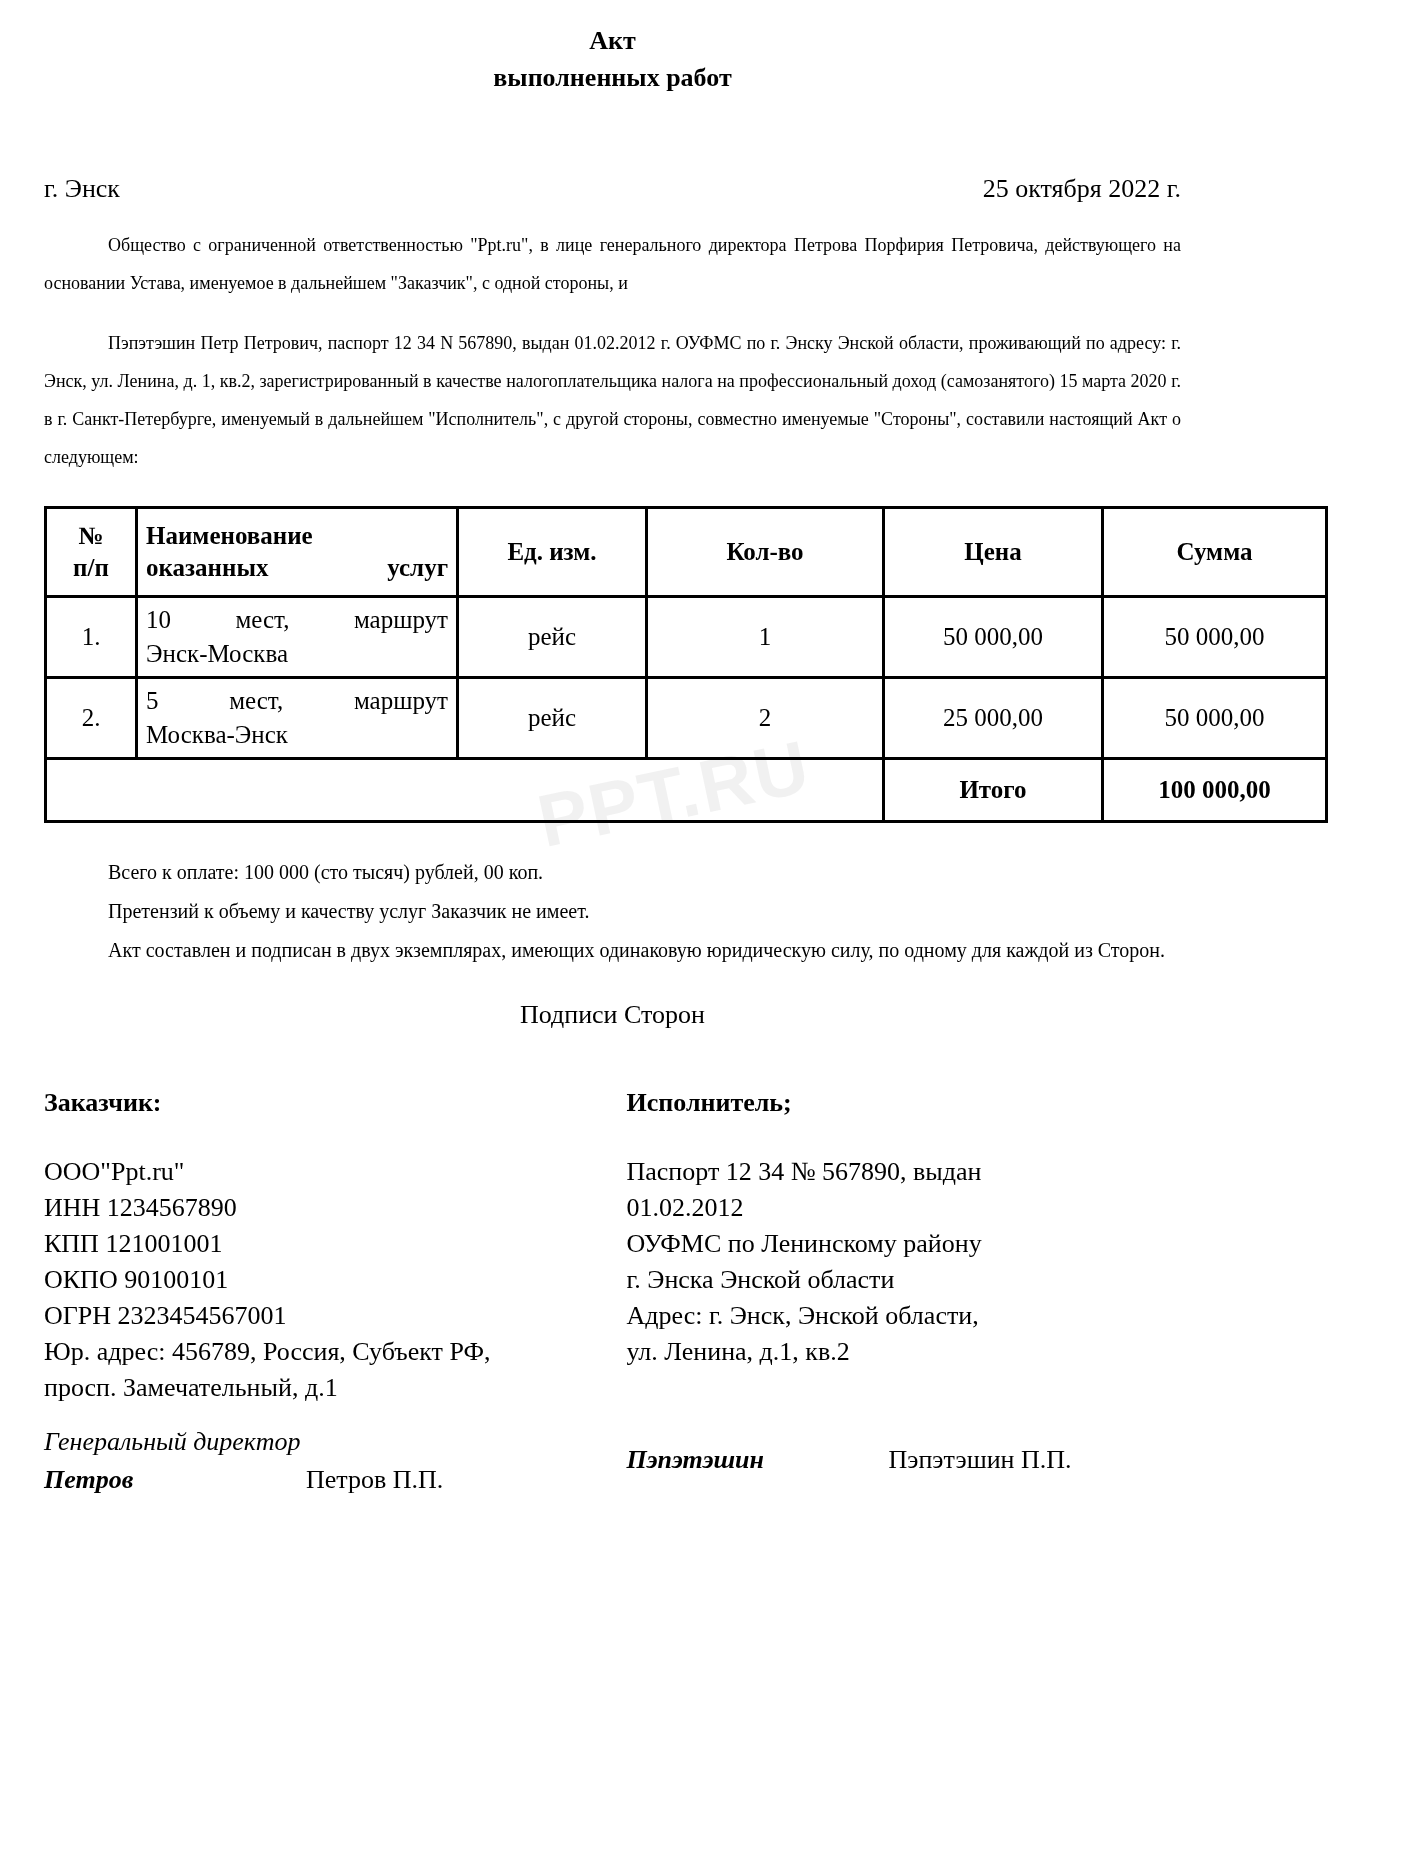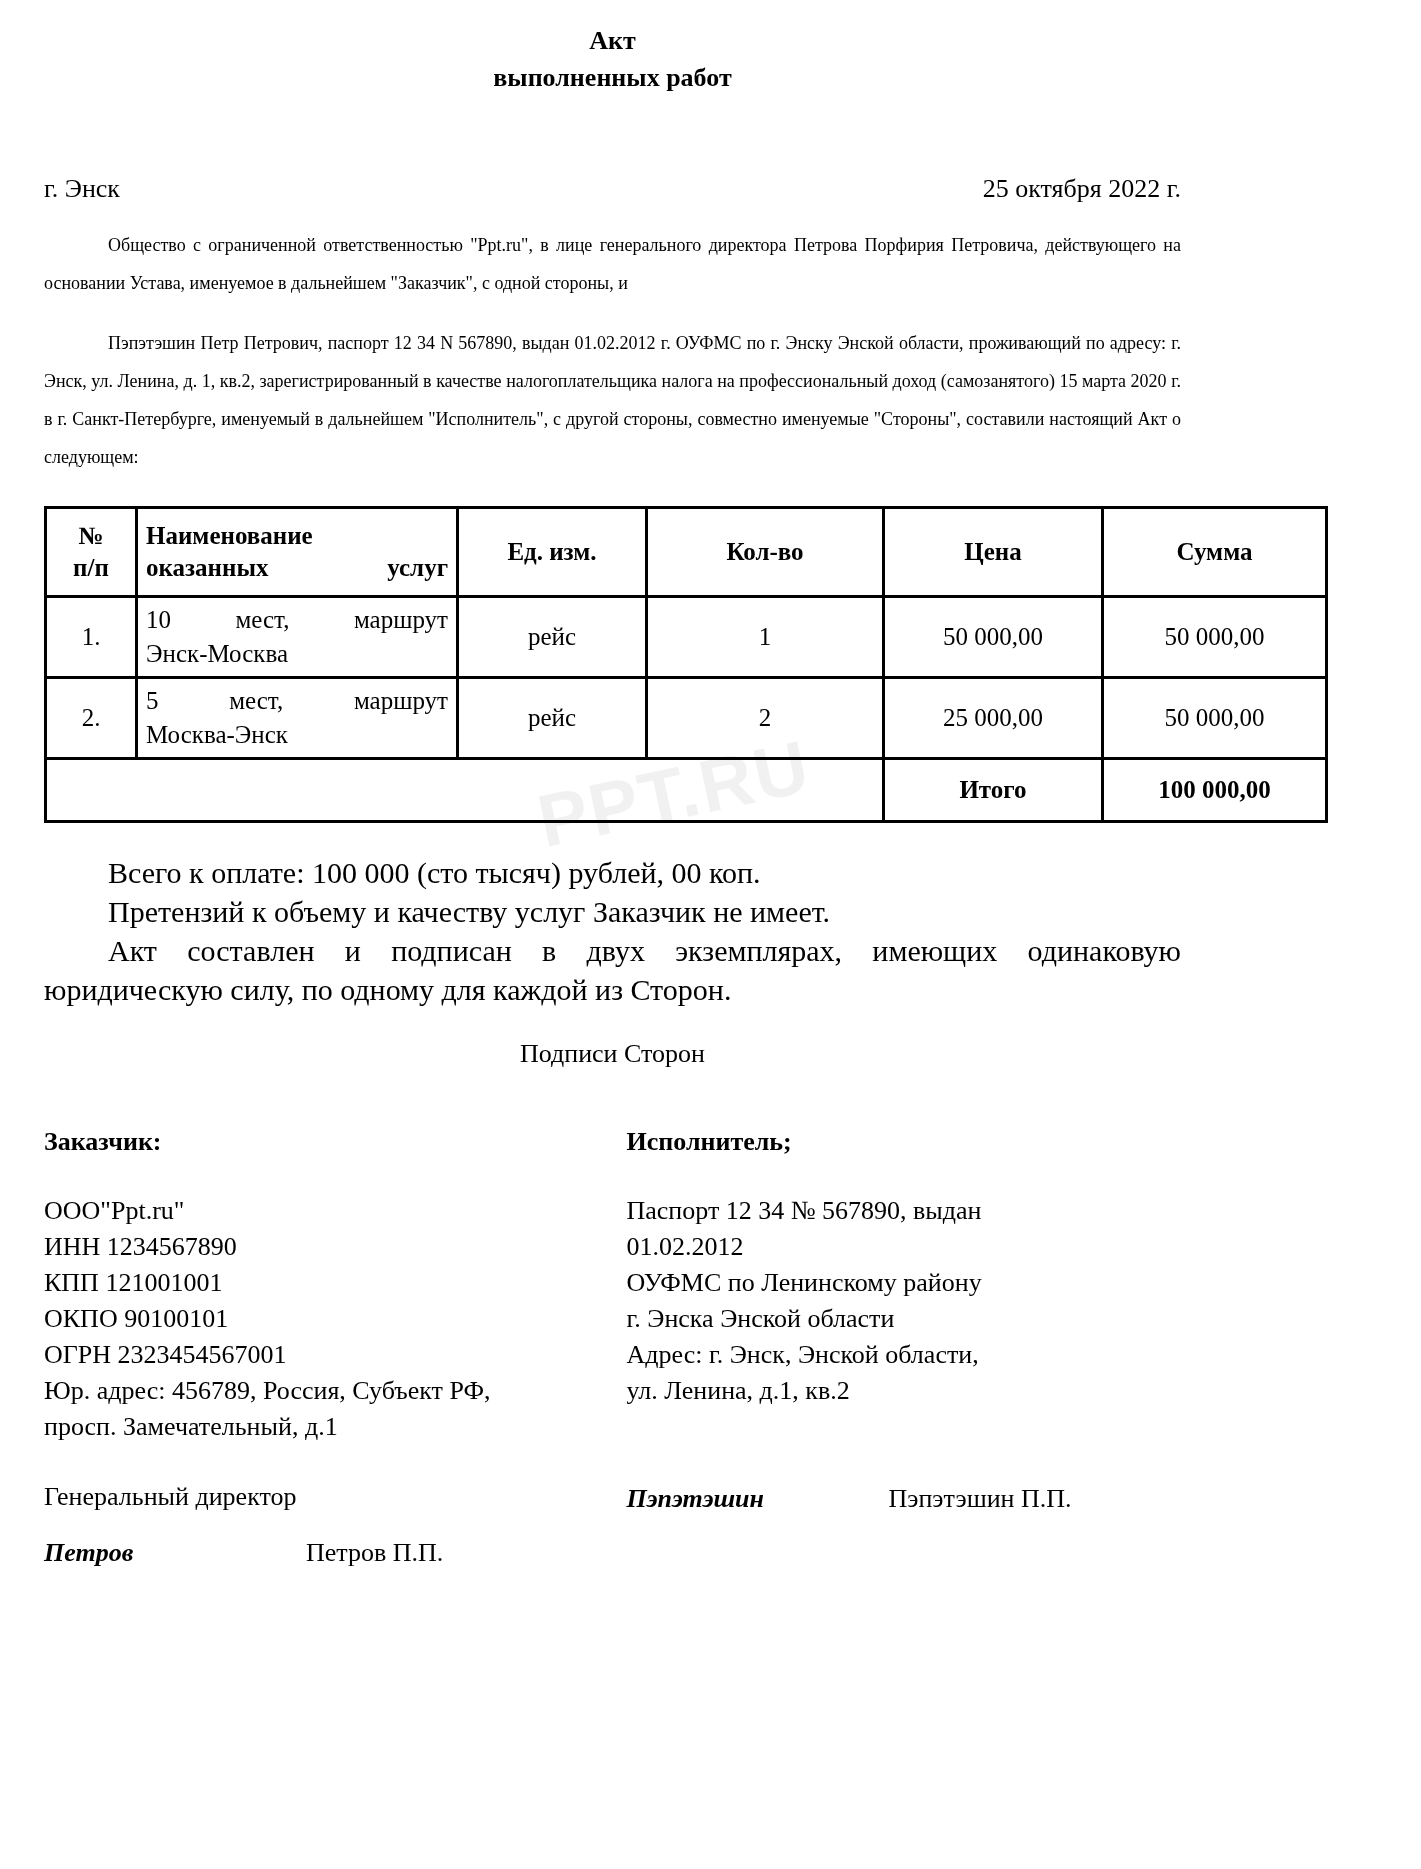"Всего к оплате: 100 000" .after-table .ln { font-size: 30px -> 20px }
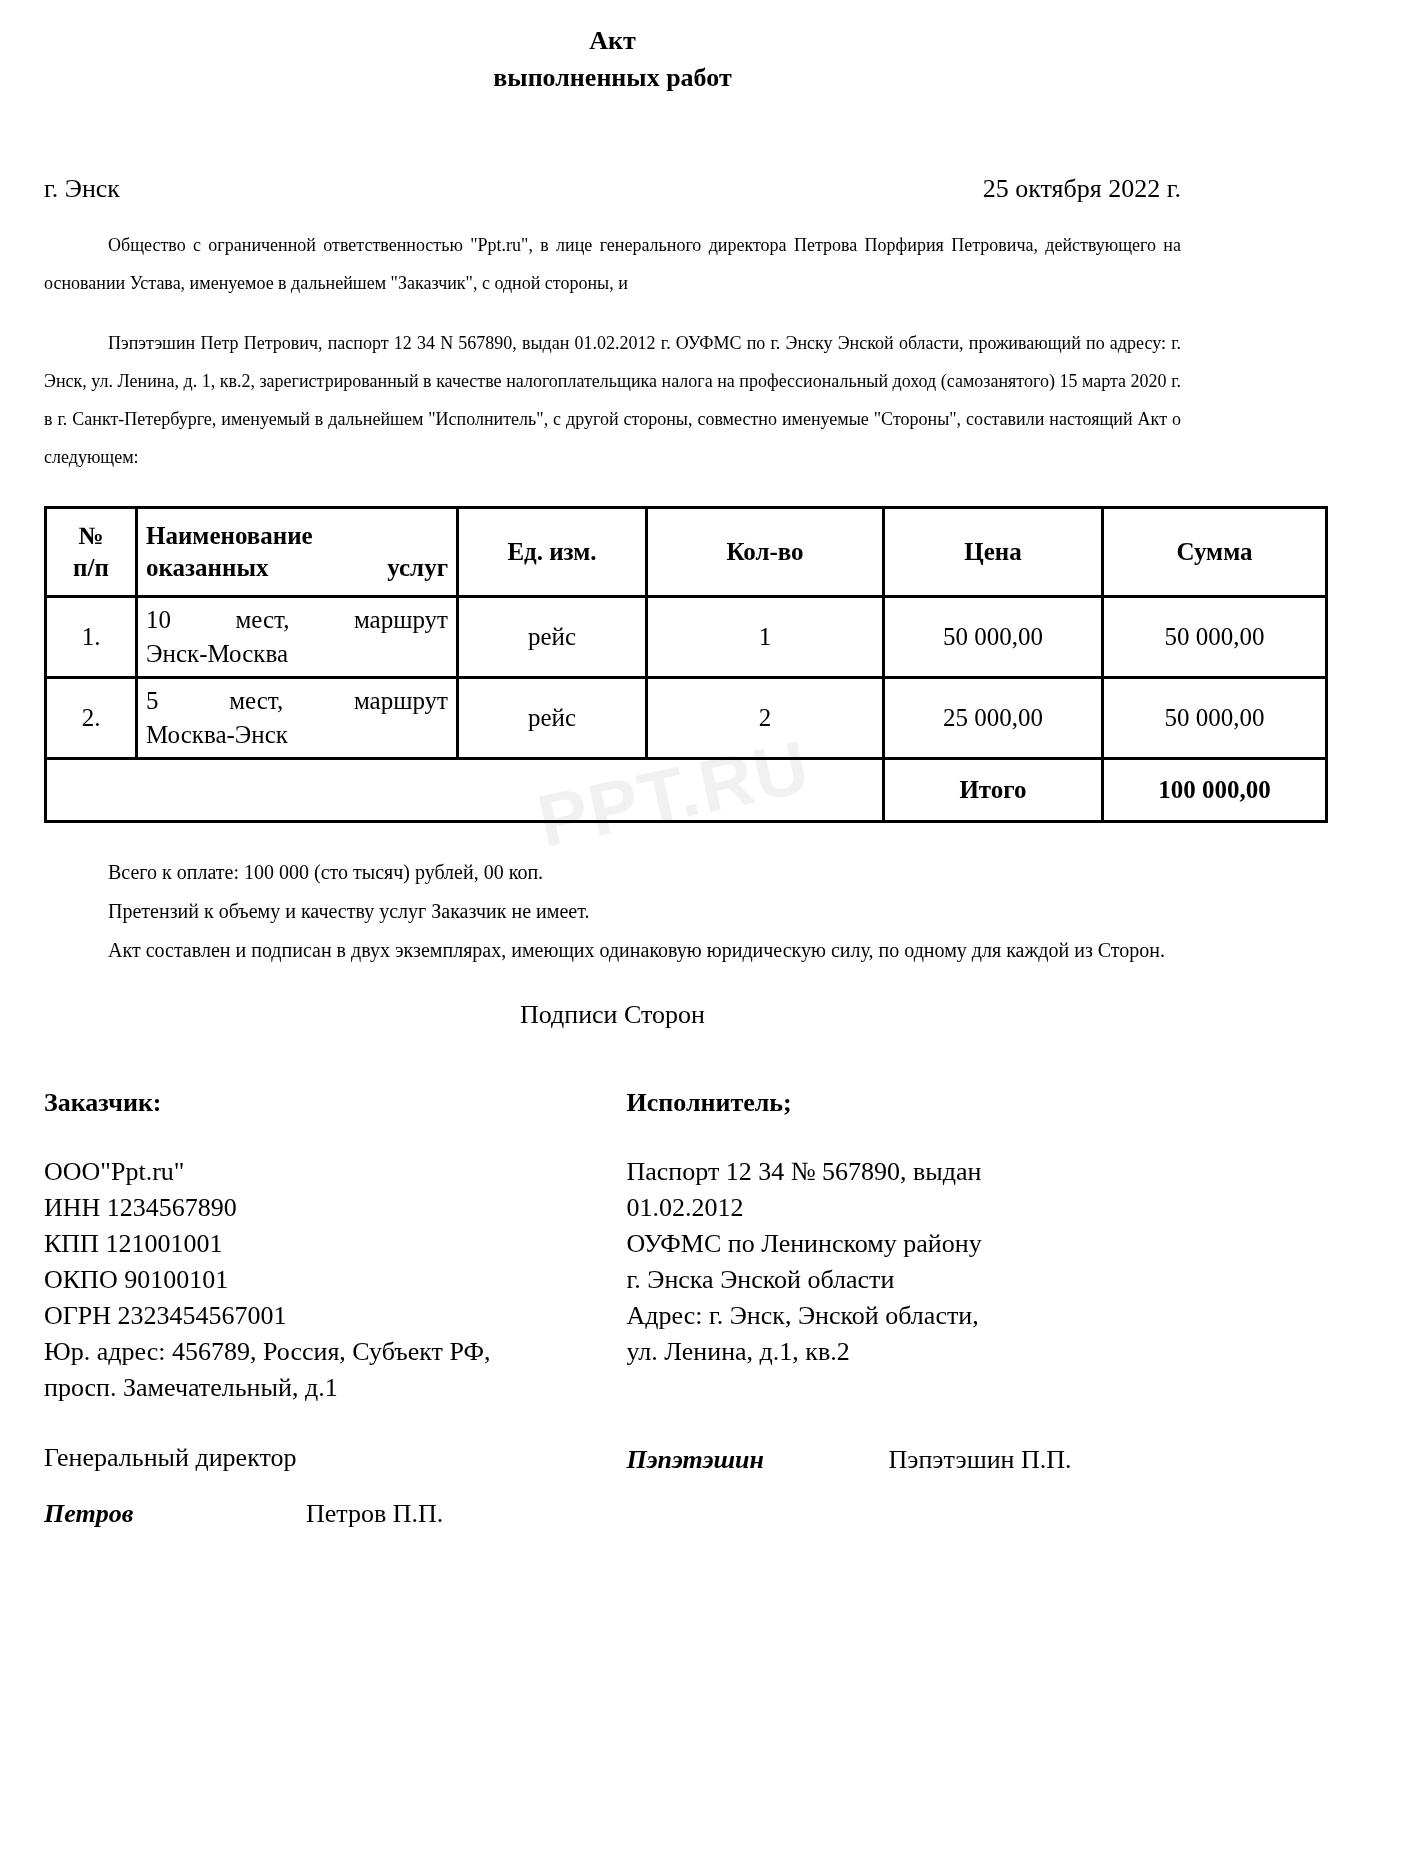"Генеральный директор" .sig-role { font-style: none -> italic; margin-top: 34px -> 18px }
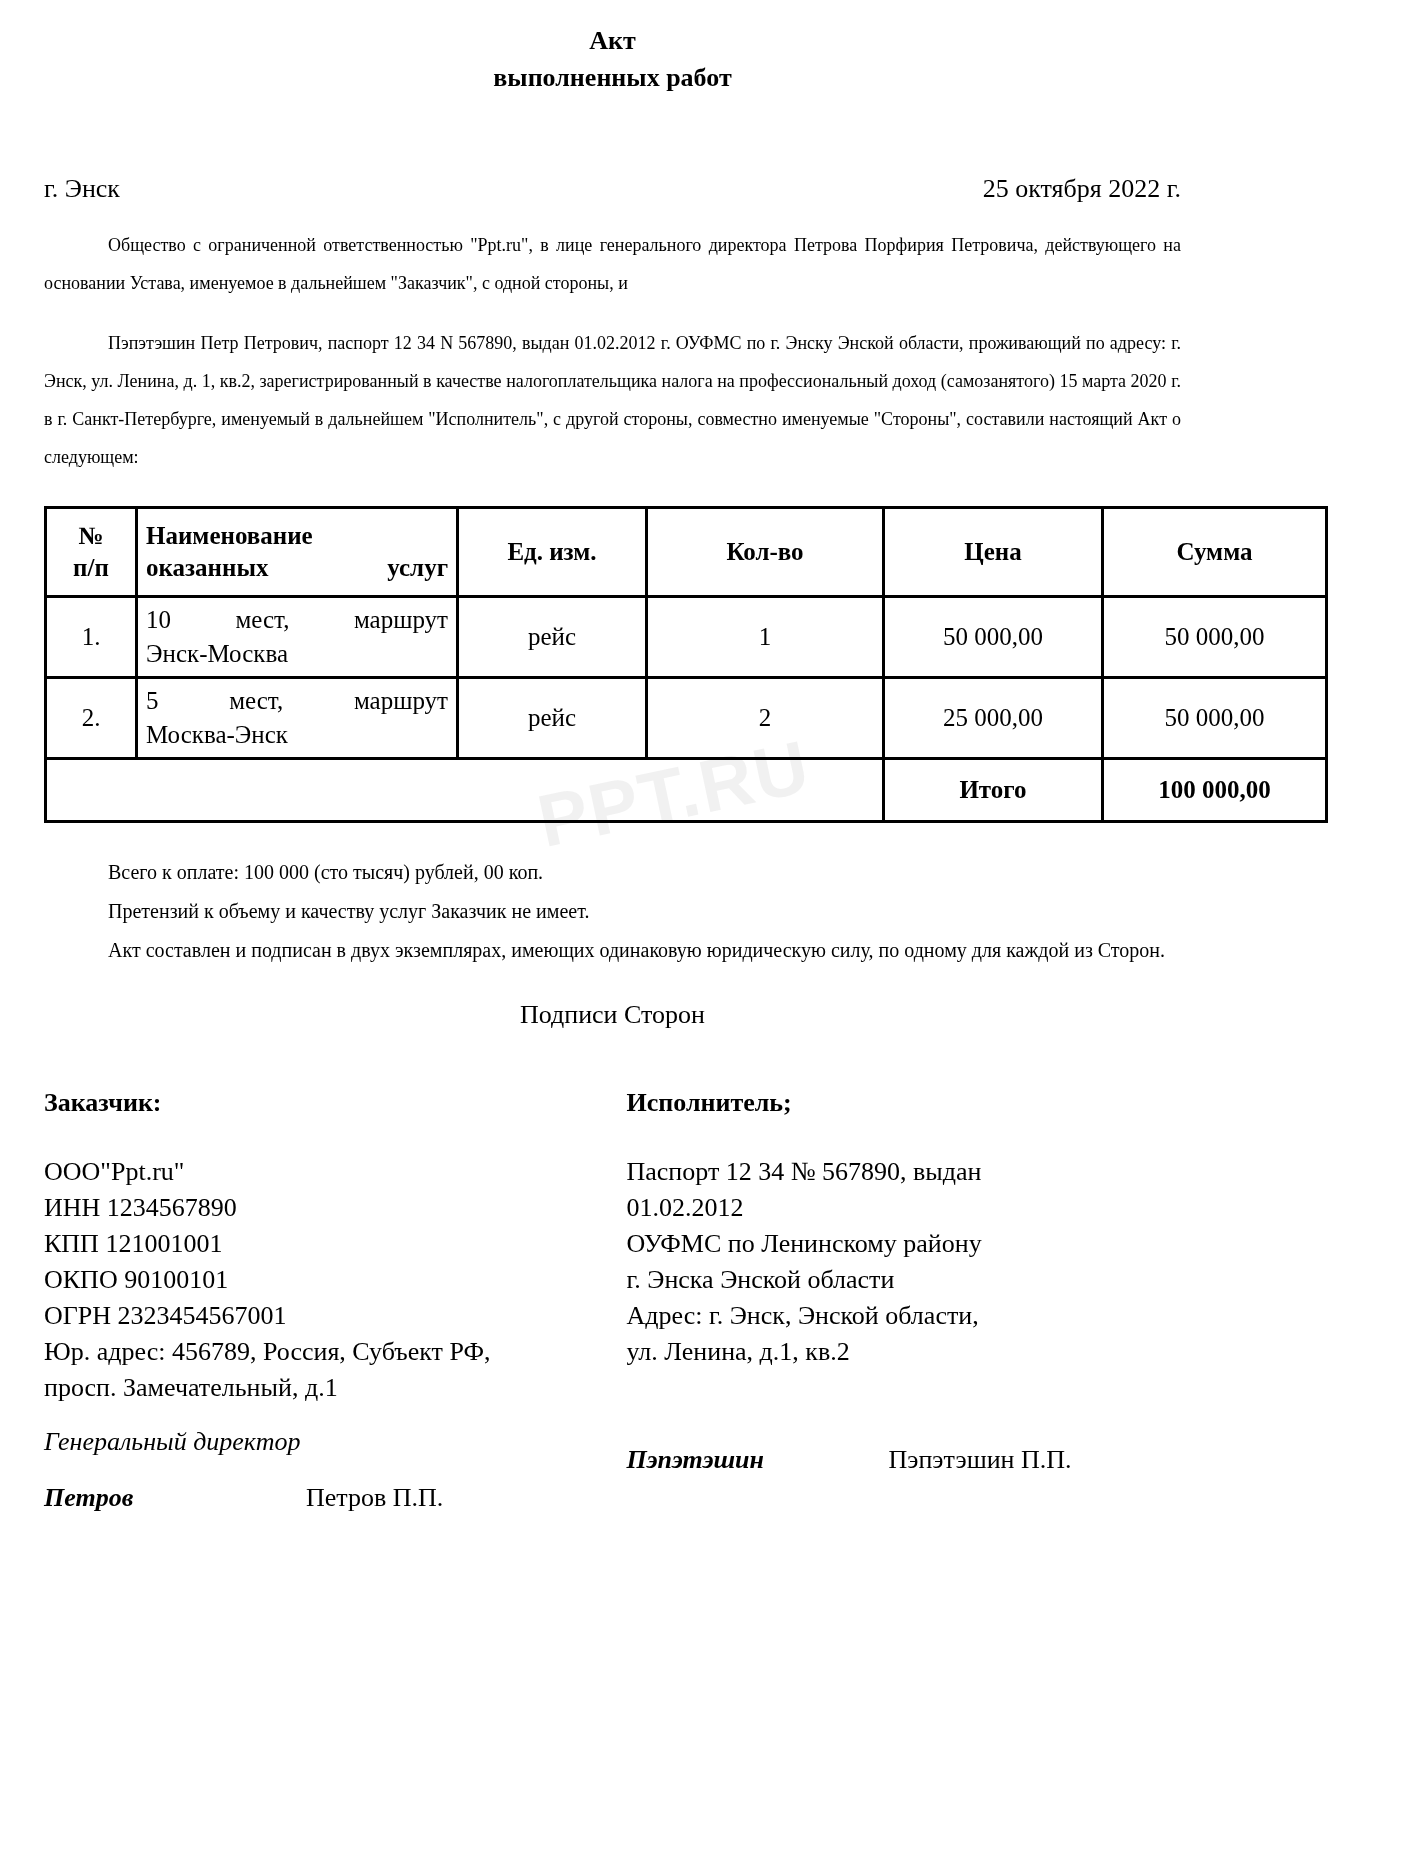"Петров" .sig-sign-row { margin-top: 20px -> 2px }
